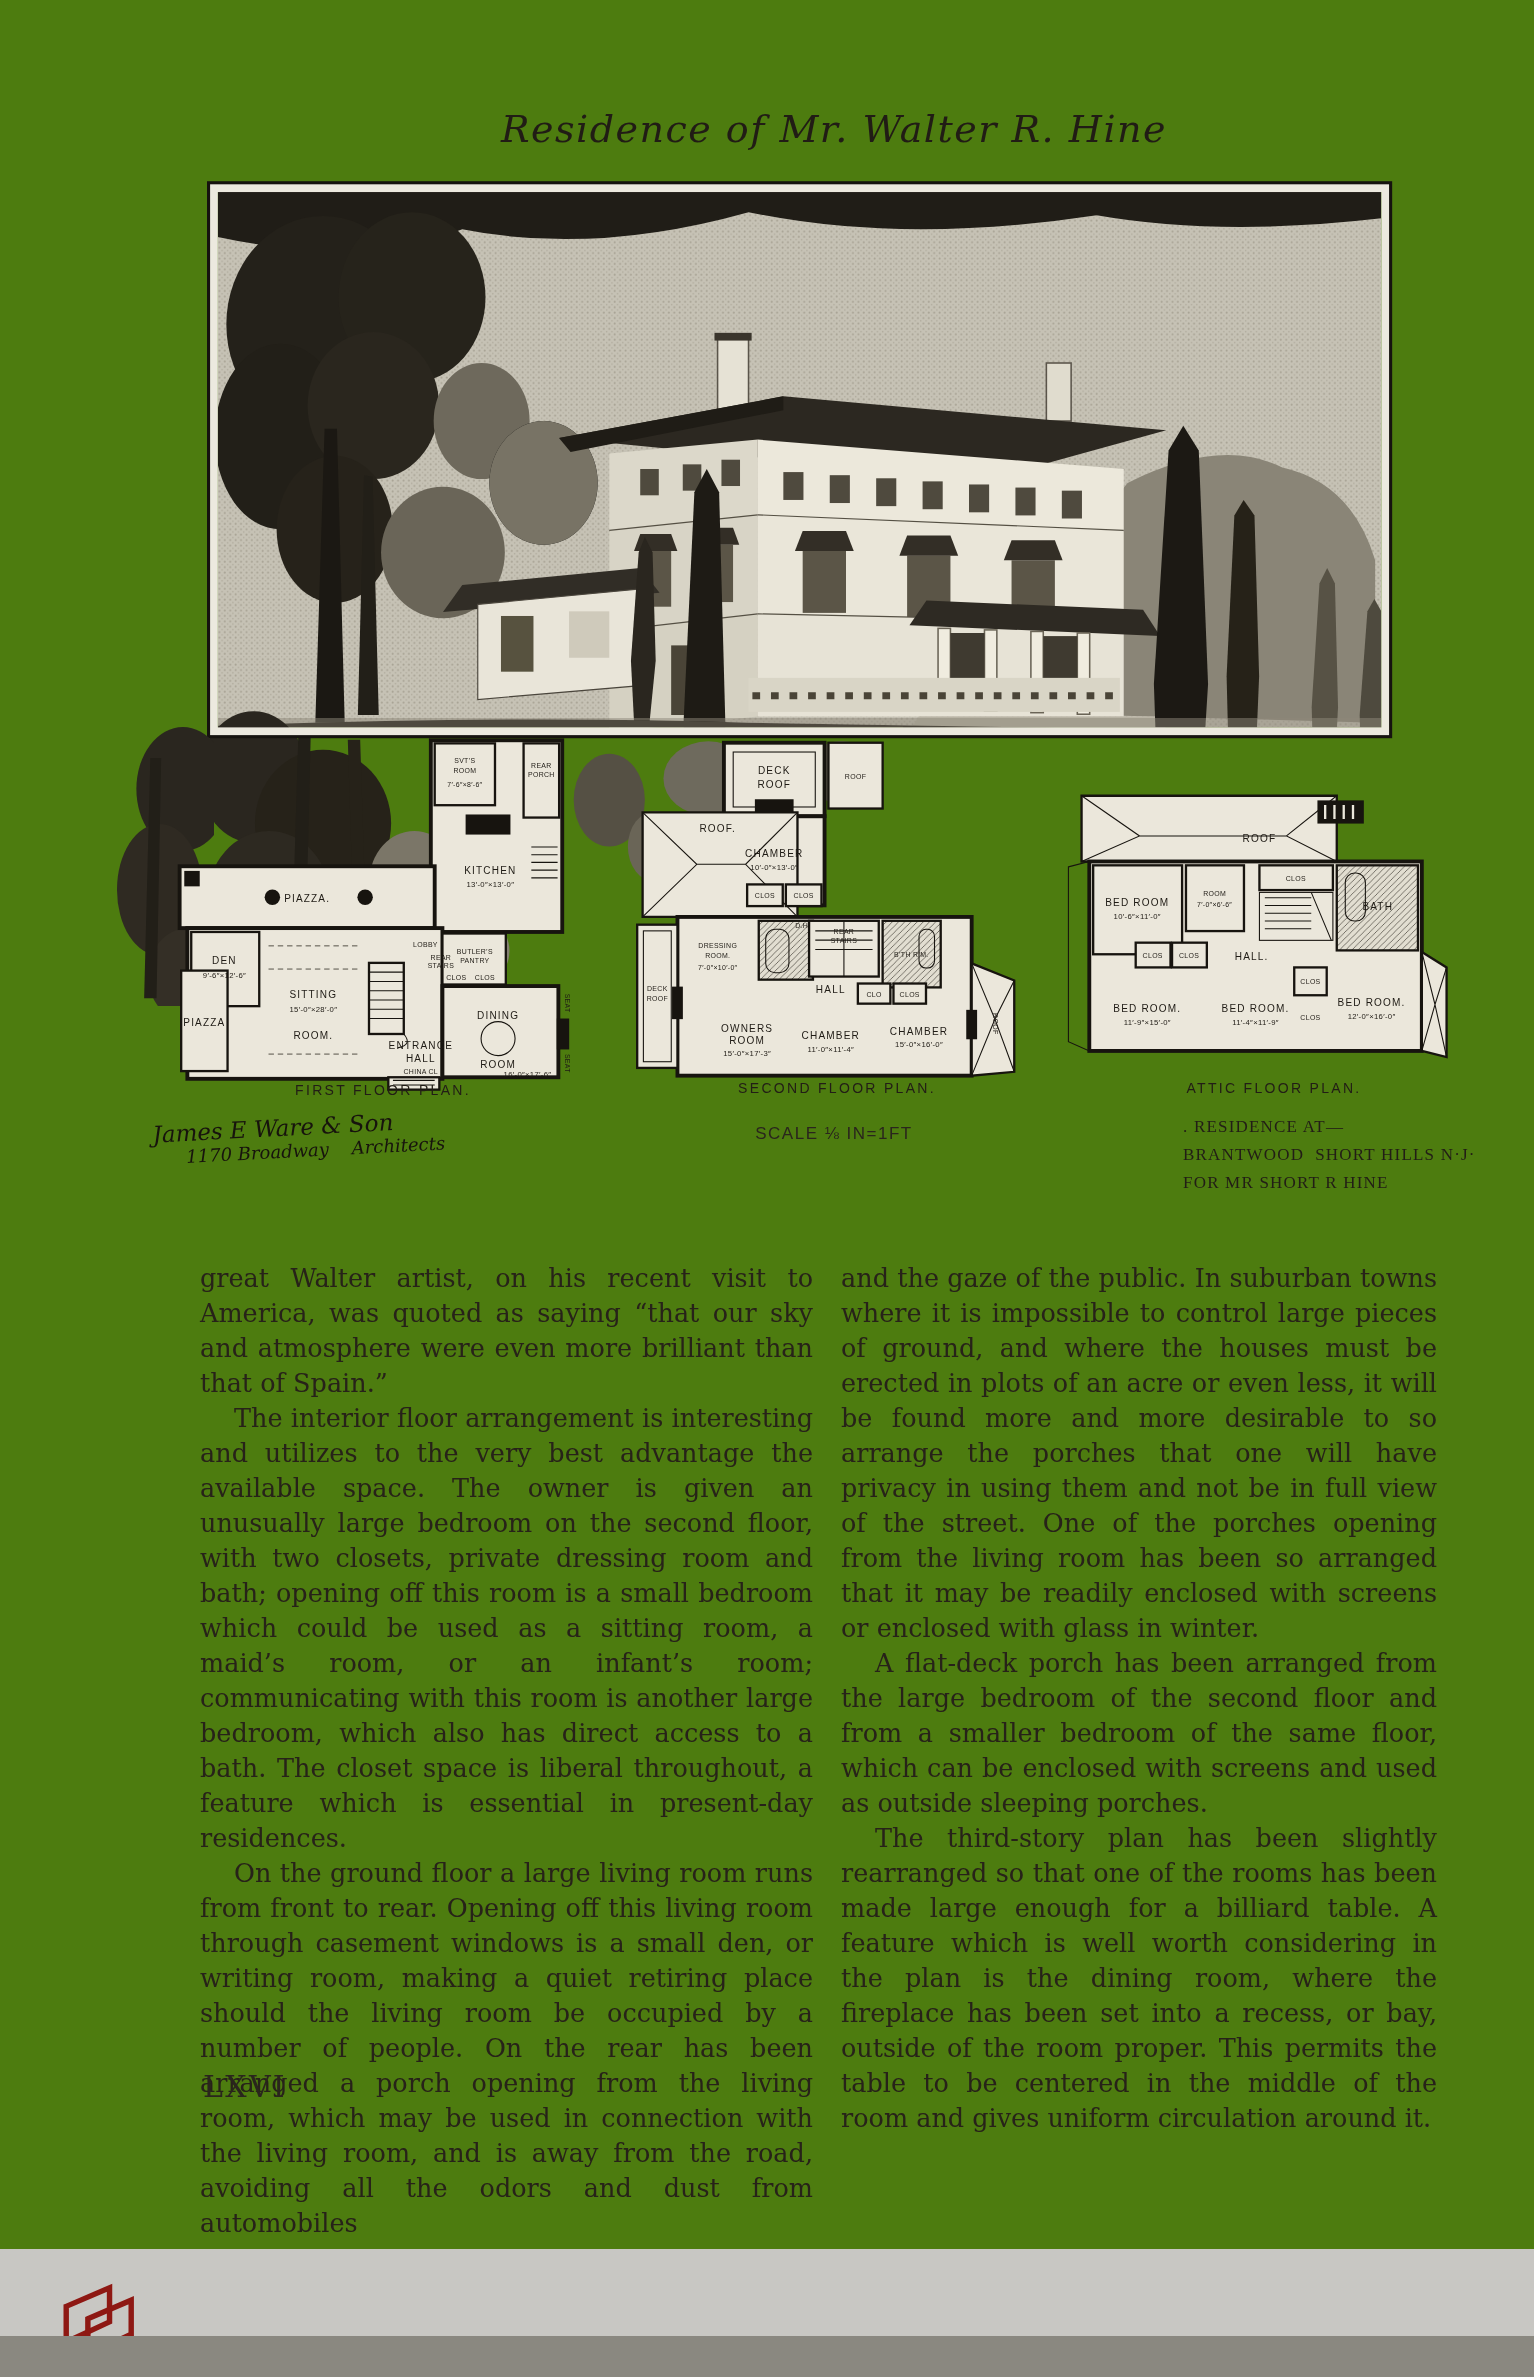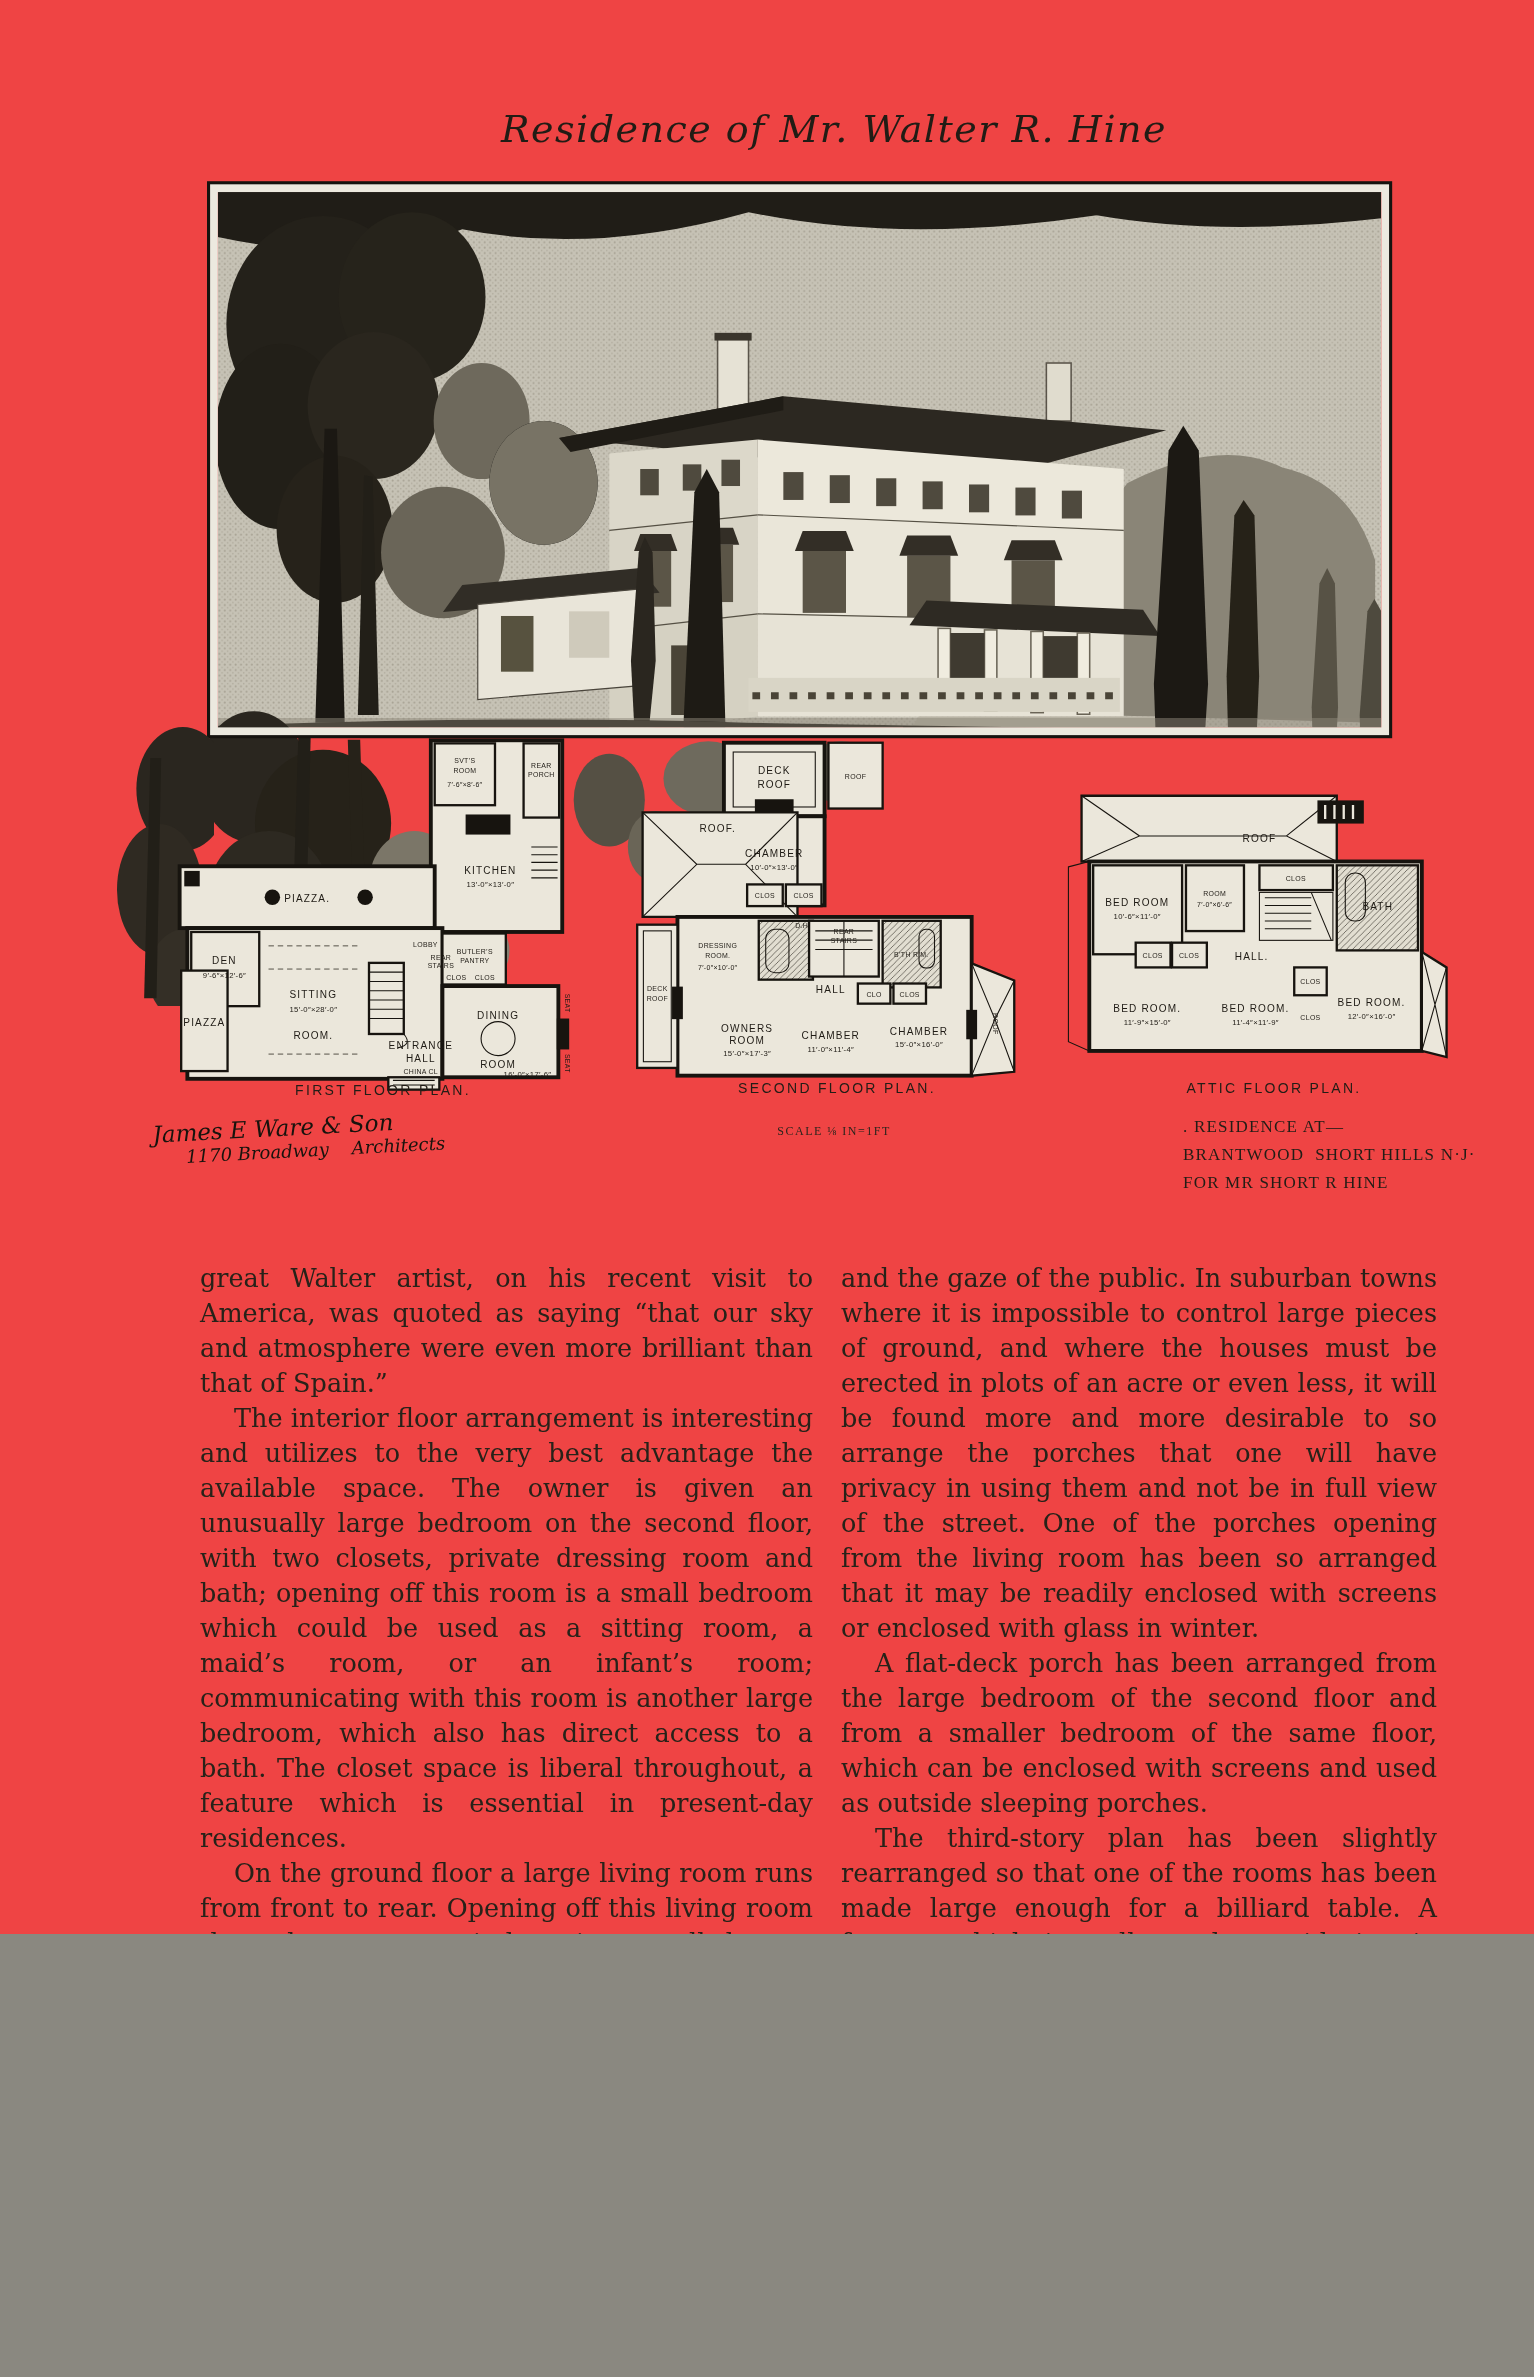"Residence of Mr. Walter R." .page { background: #ef4444 -> #4d7c0f; height: 1934px -> 2336px }
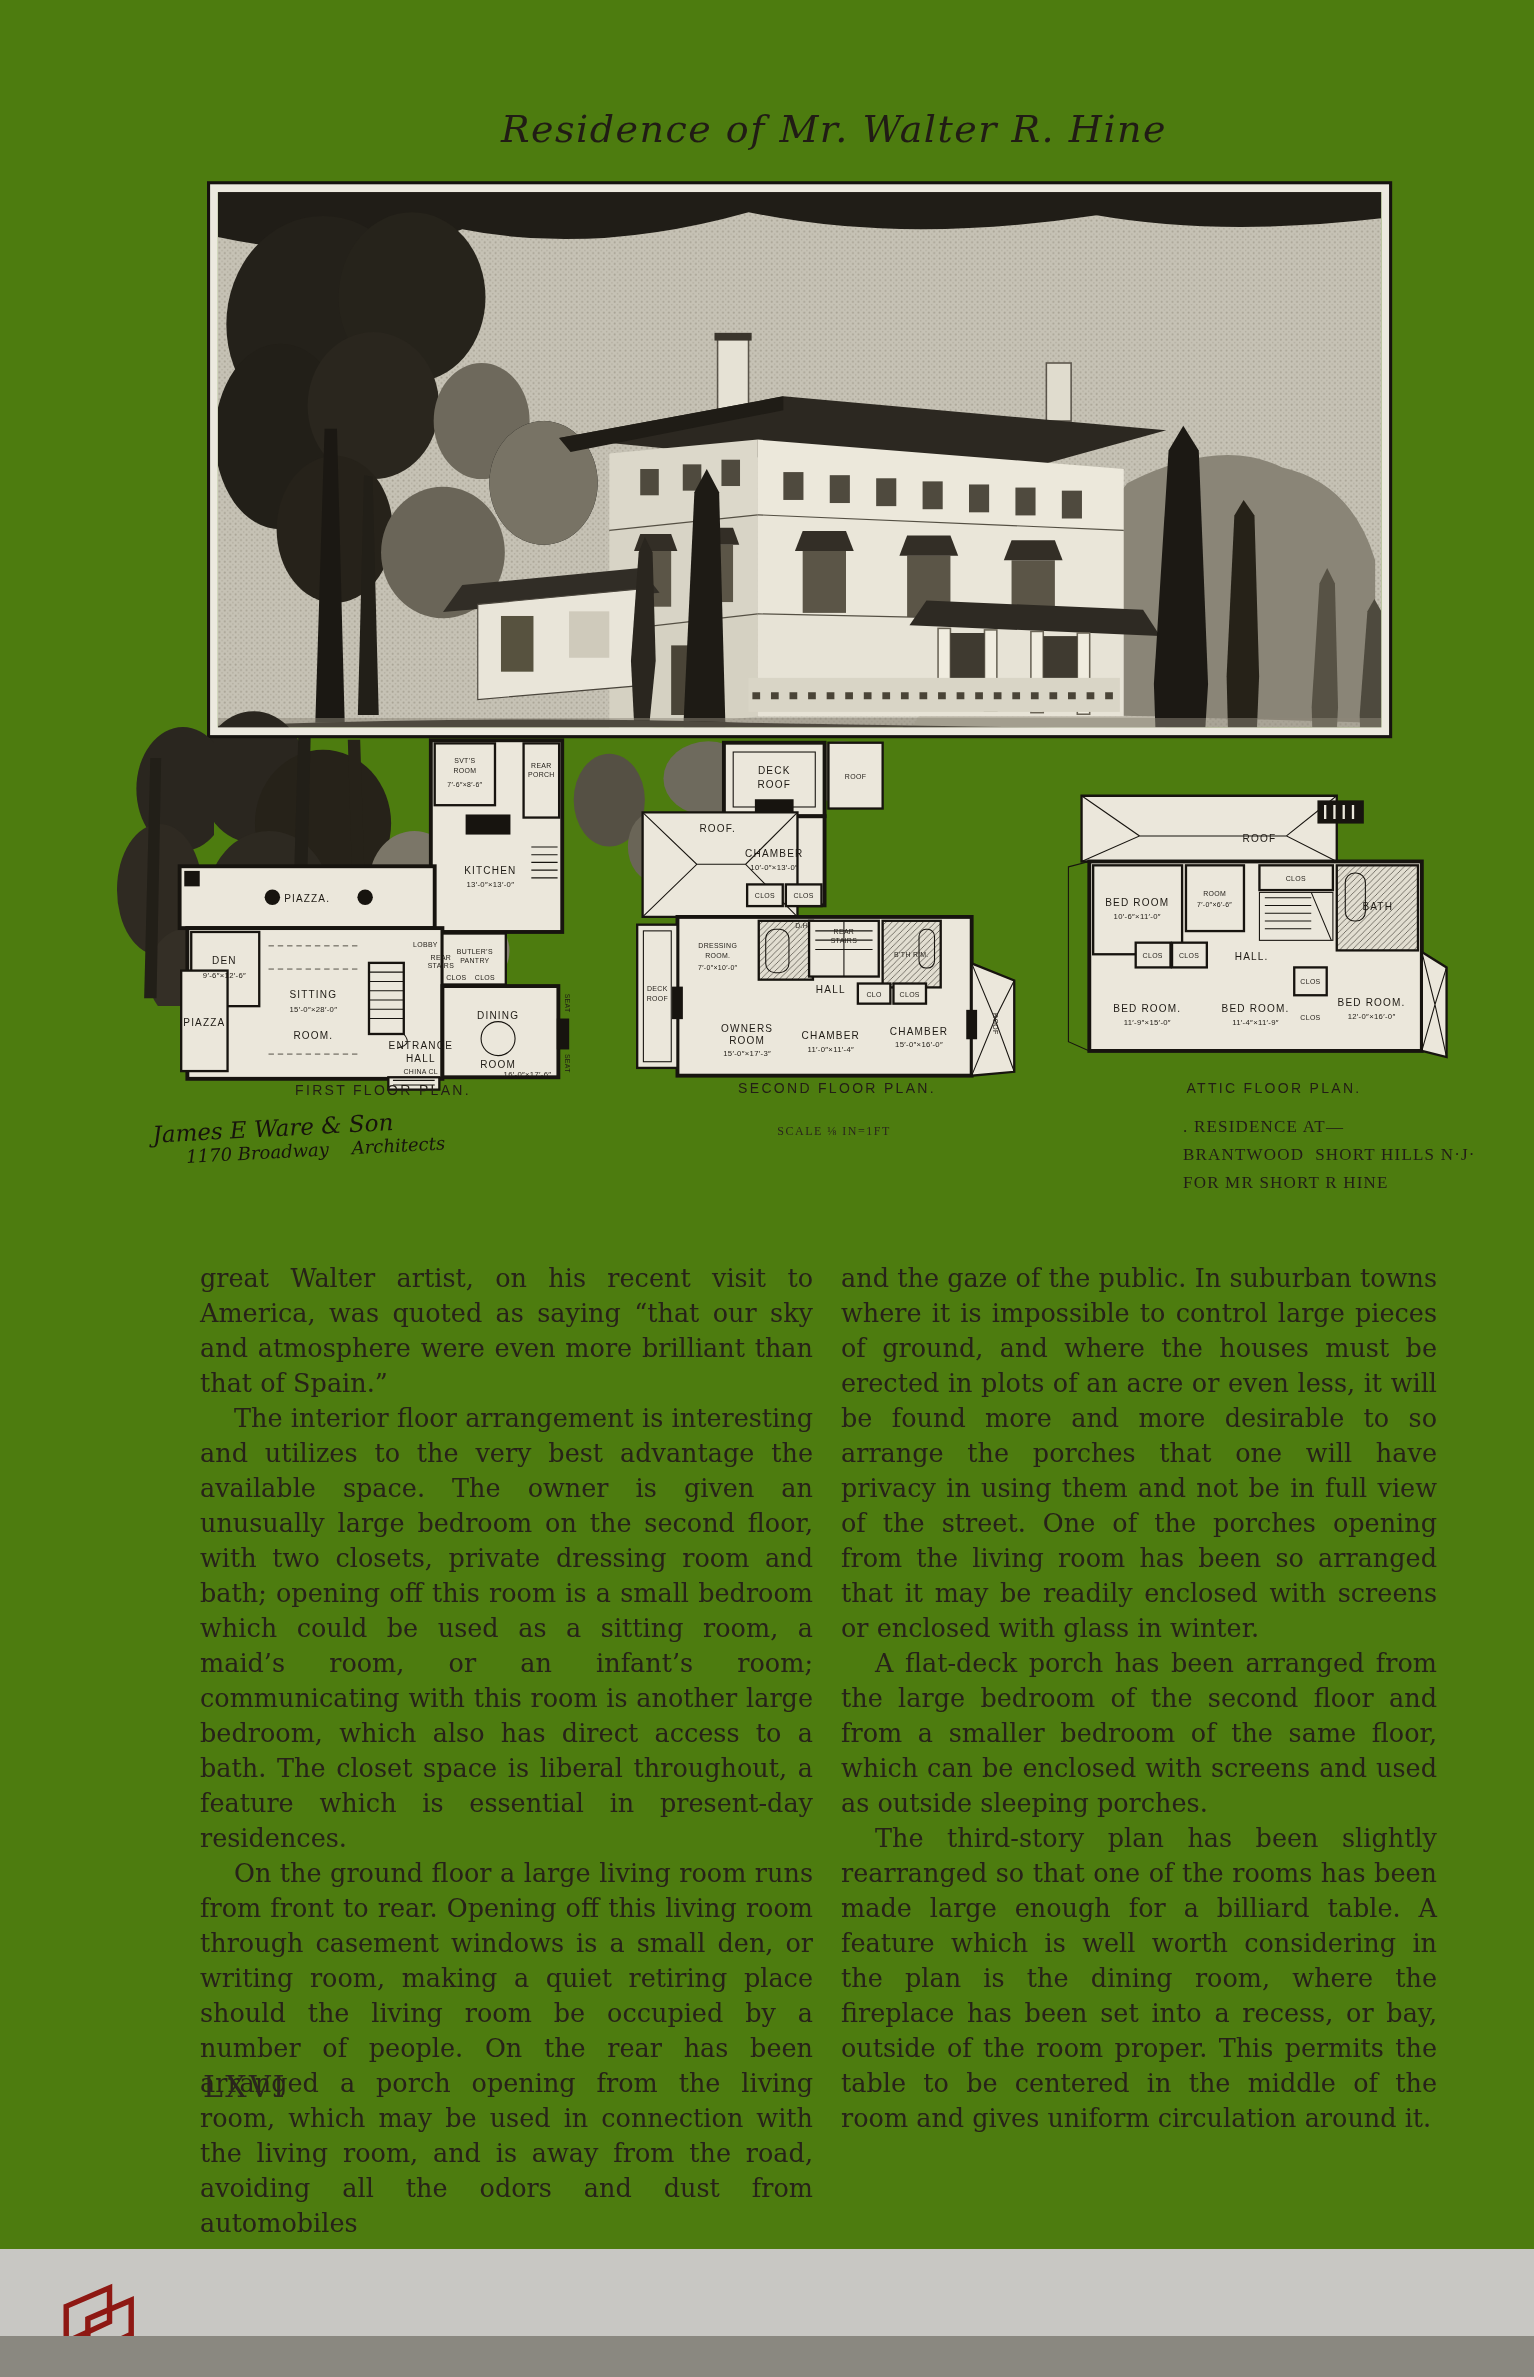"SCALE ⅛ IN=1FT" .scale { font-family: Liberation Serif, serif -> Liberation Sans, sans-serif; font-size: 12px -> 17px }
